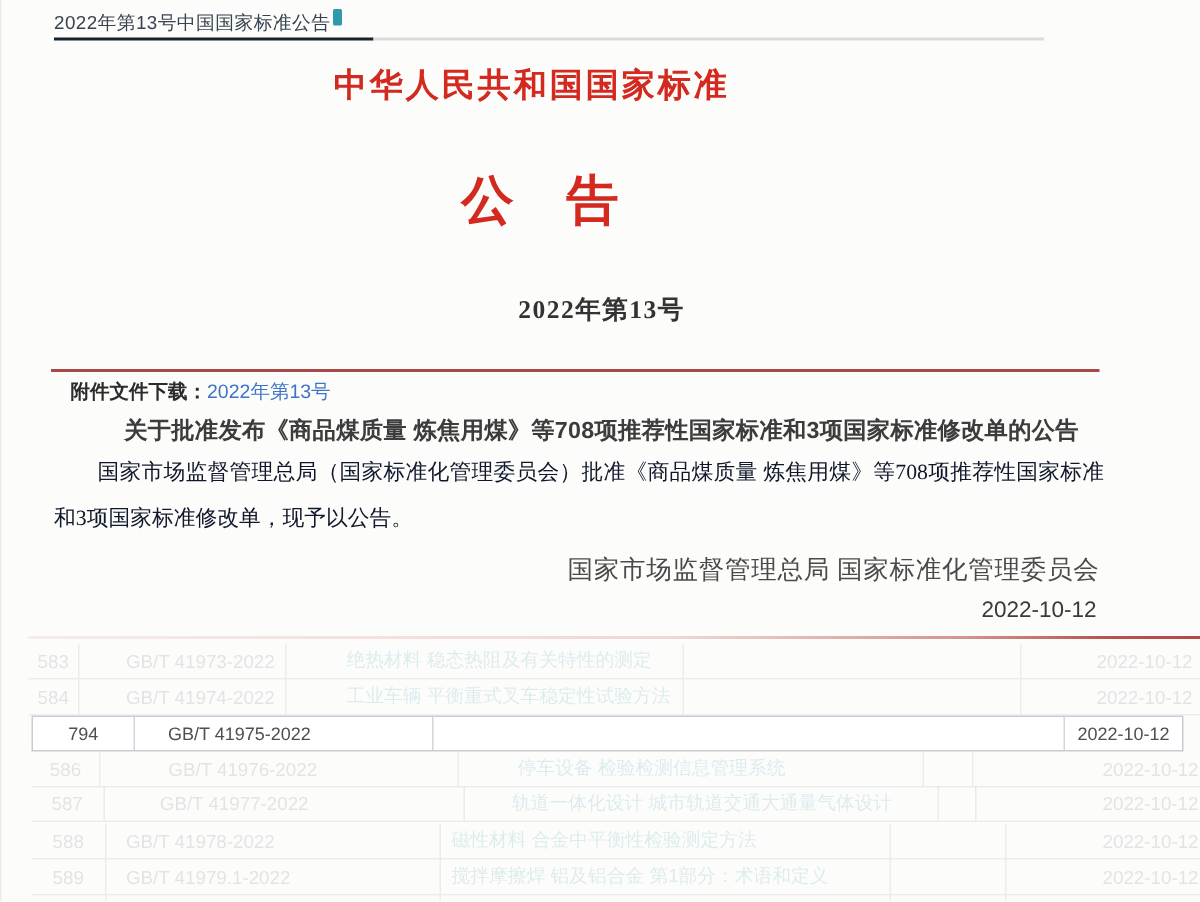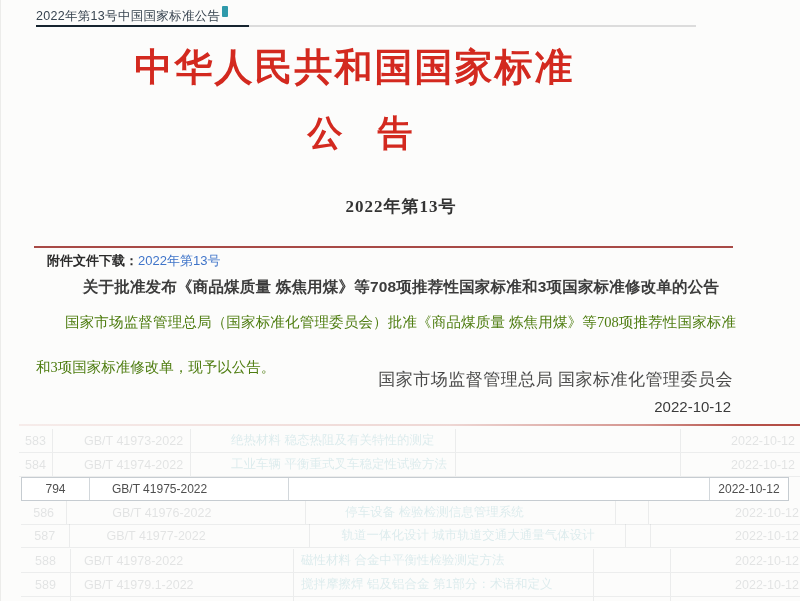"中华人民共和国国家标准" .doc-title { font-size: 38px -> 22px }
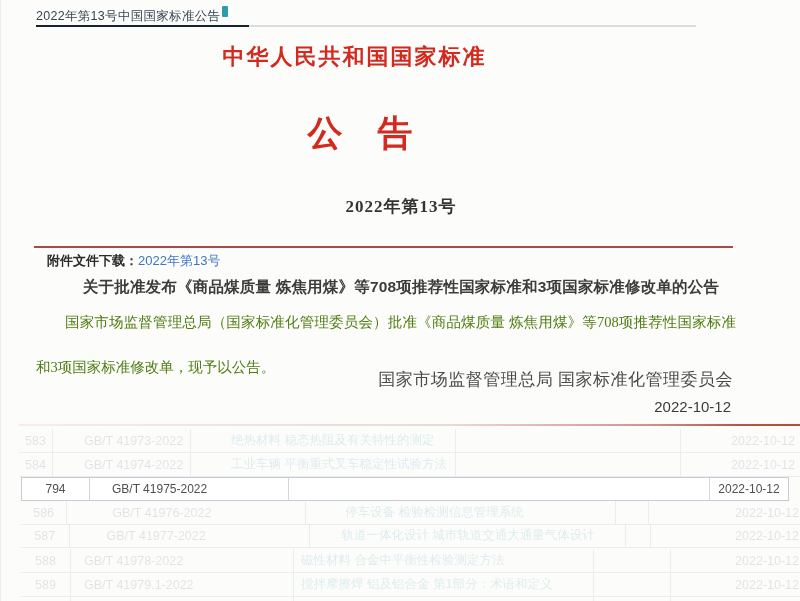"国家市场监督管理总局（国家标准化管理委员会）批准《商品煤质量" .notice-body { color: #4d7c0f -> #0f172a; line-height: 45px -> 31px }
